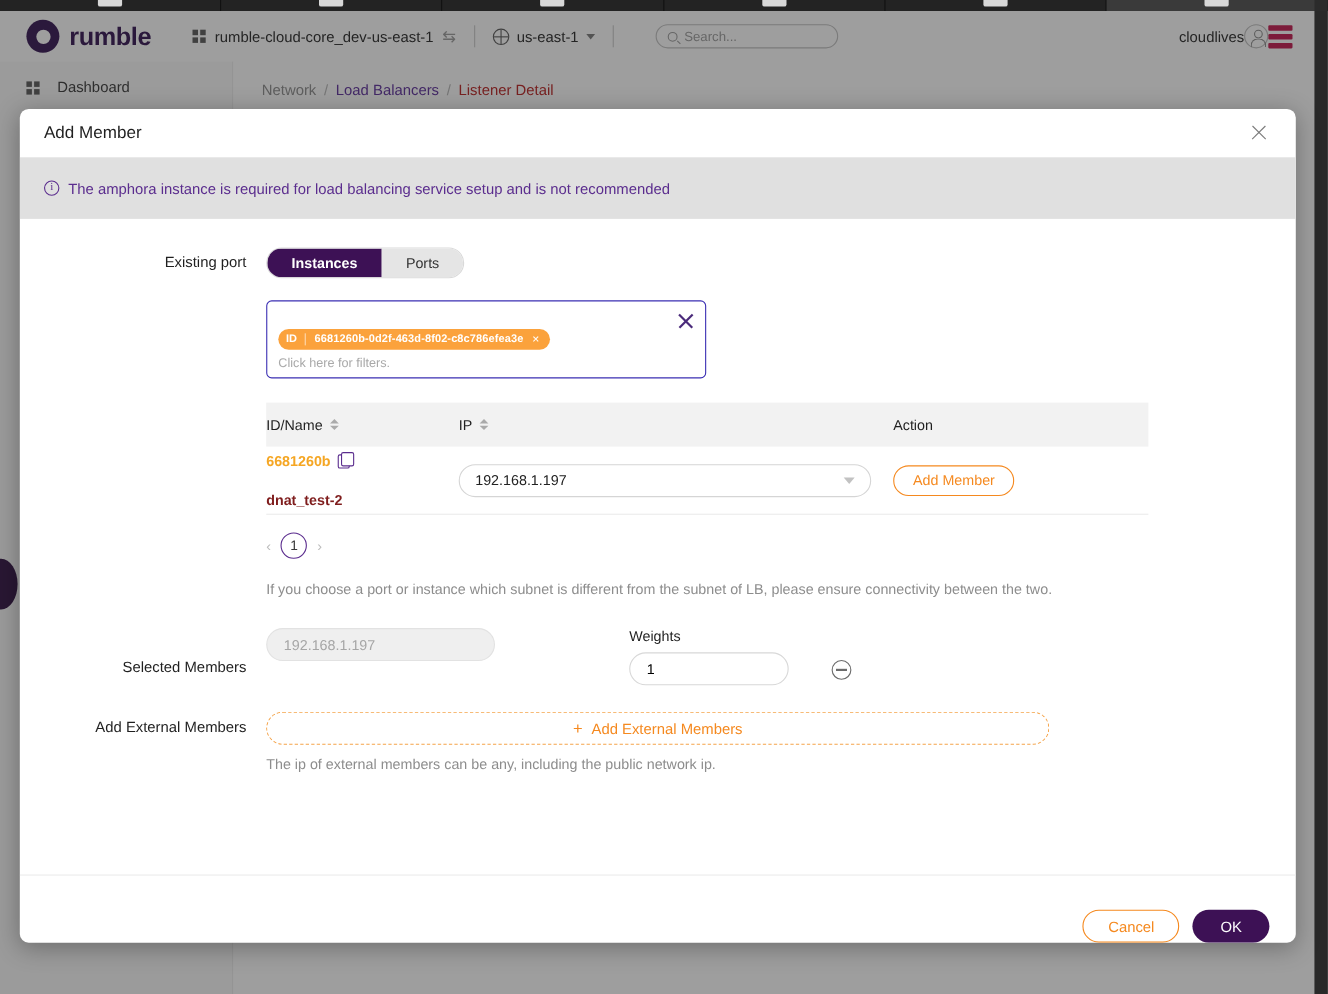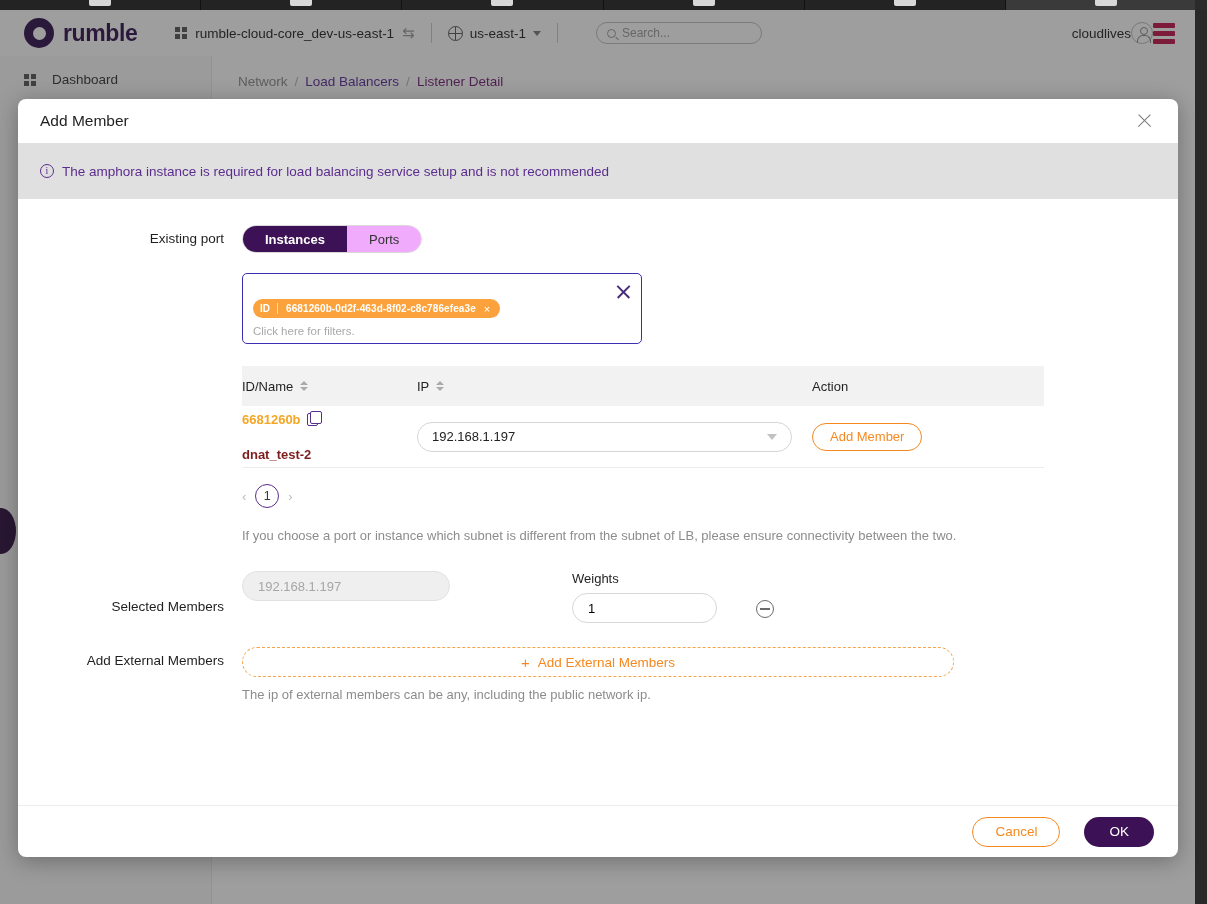"Listener Detail" .crumb-cur { color: #701a75 -> #b91c1c }
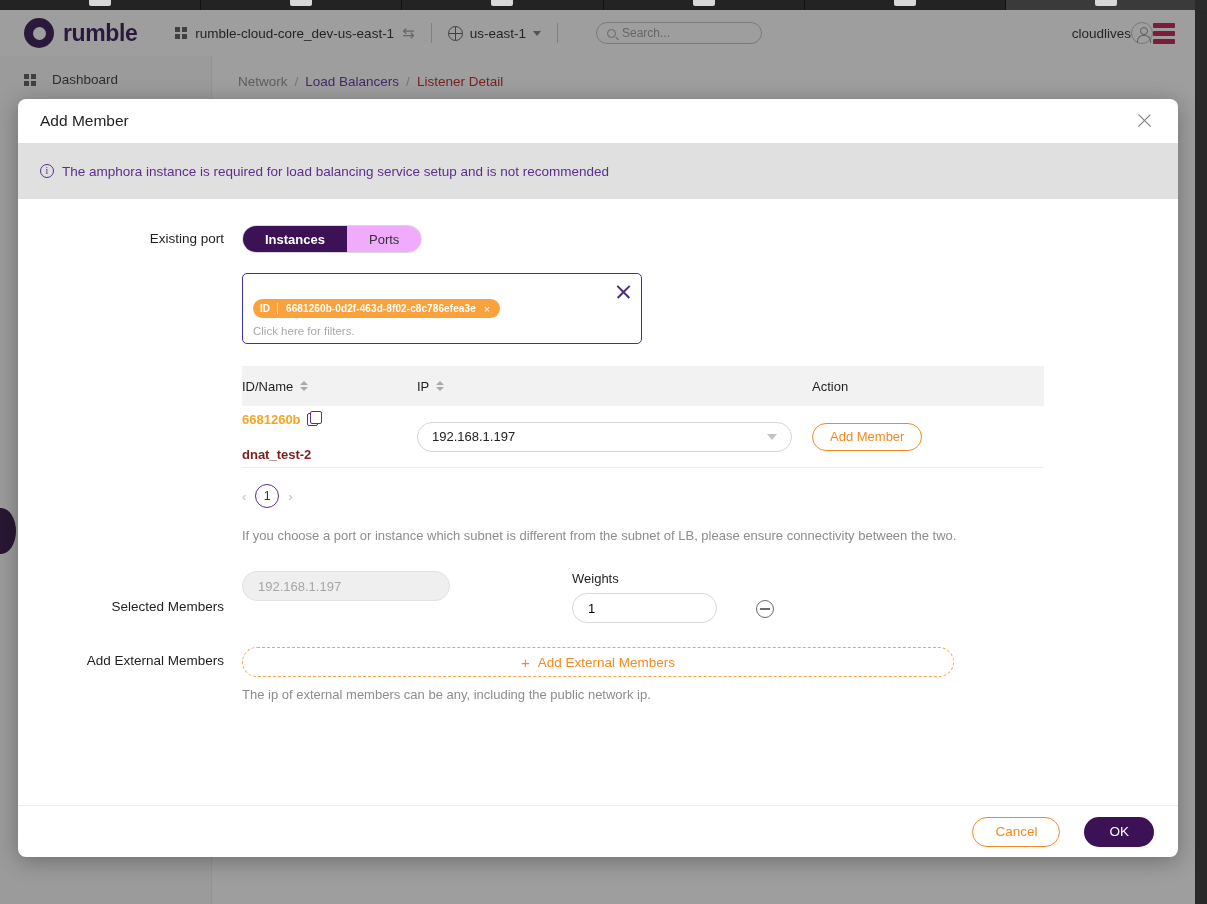"Ports" .tab { background: #f0abfc -> #e5e5e5 }
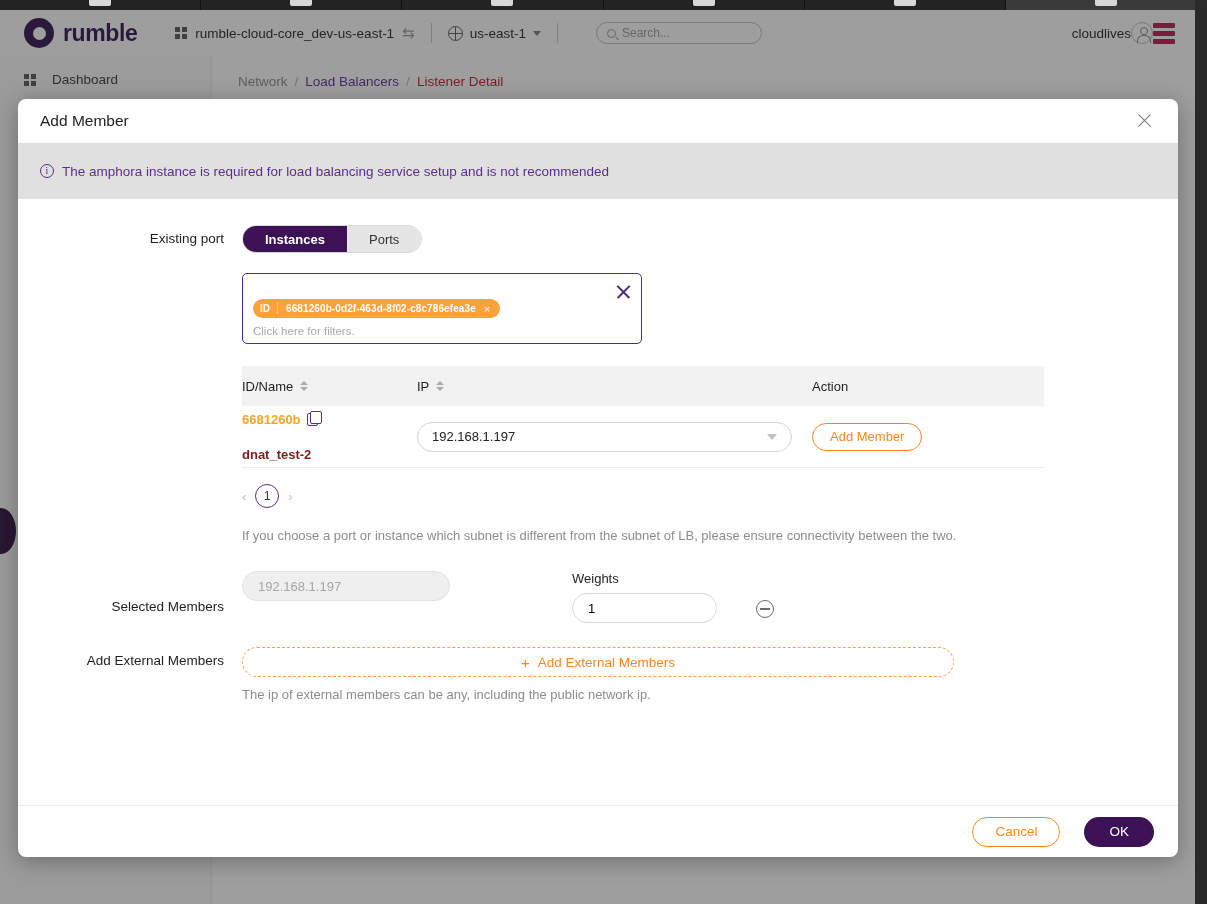"Cancel" .modal-foot { align-items: center -> flex-end; gap: 24px -> 12px; height: 52px -> 62px }
